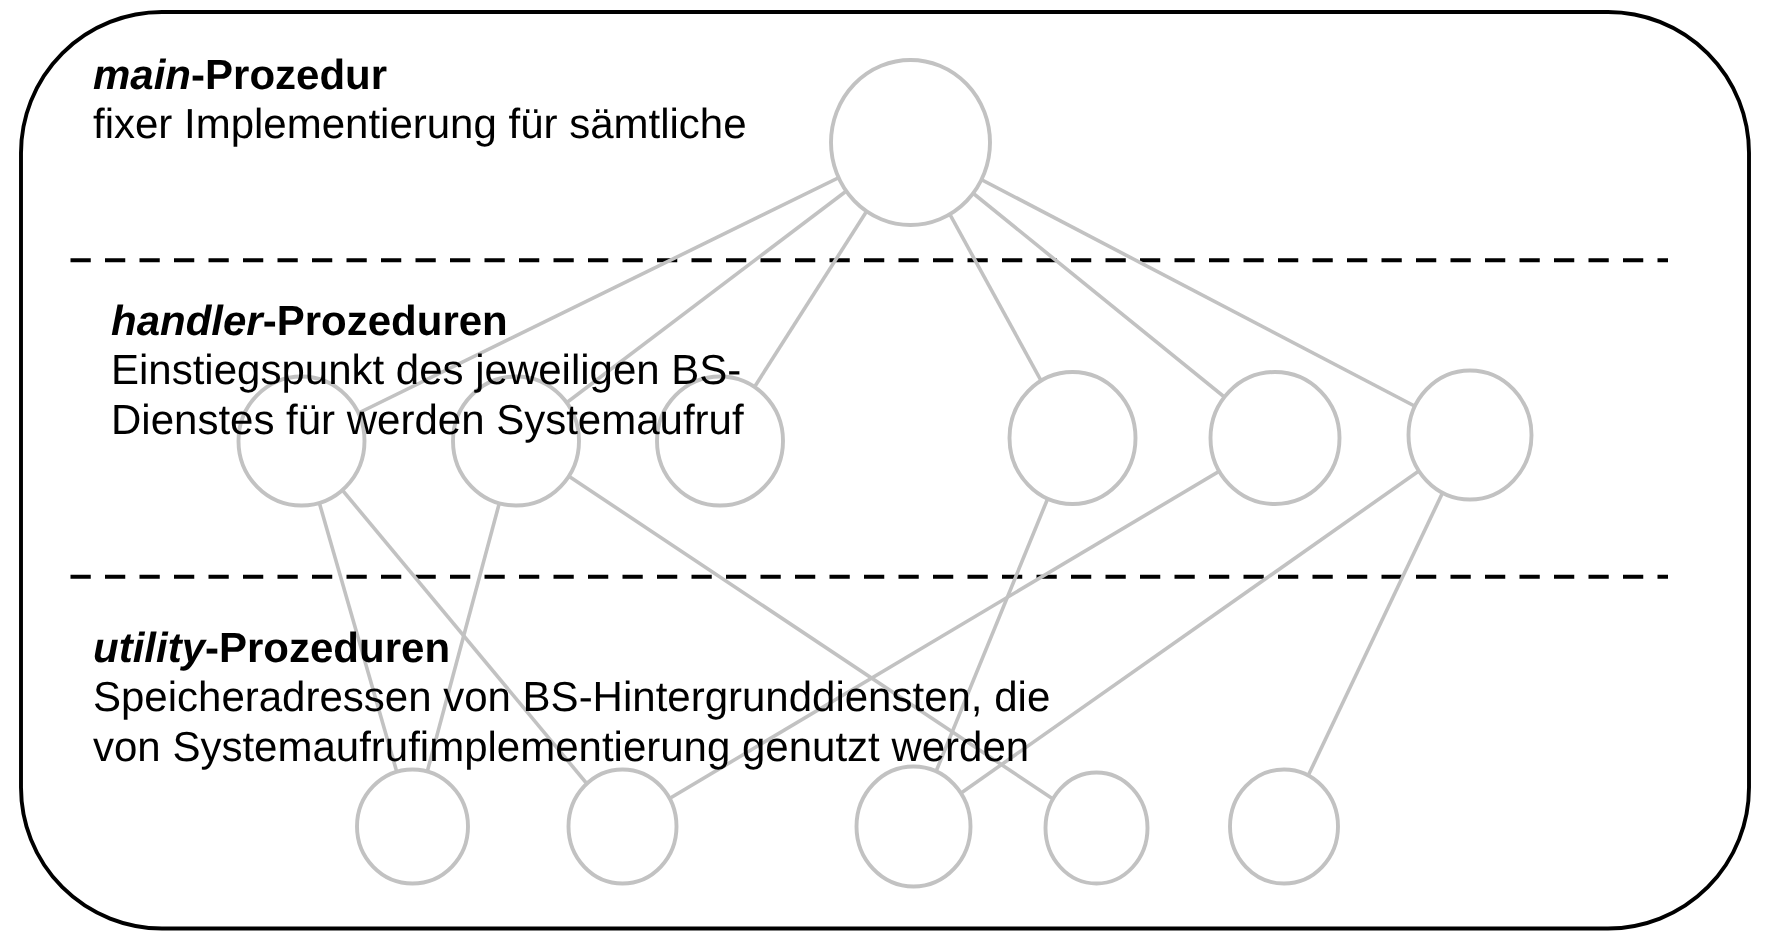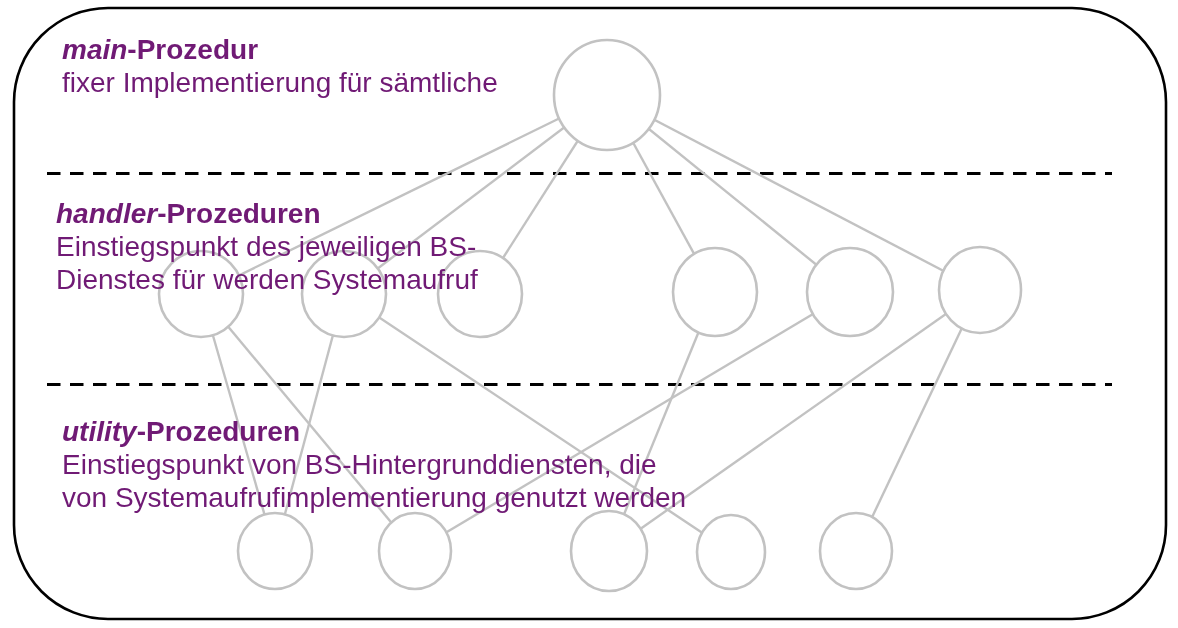"main-Prozedur" #canvas { color: #701a75 -> #000000 }
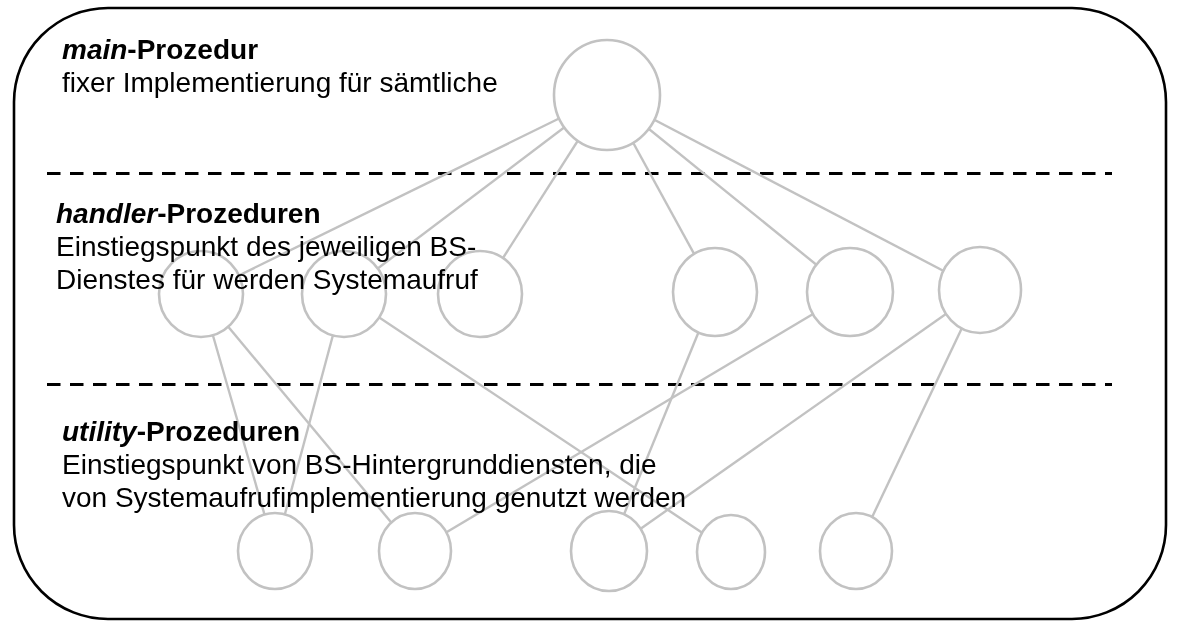"handler-Prozeduren" div.text-block { left: 56px -> 74px }
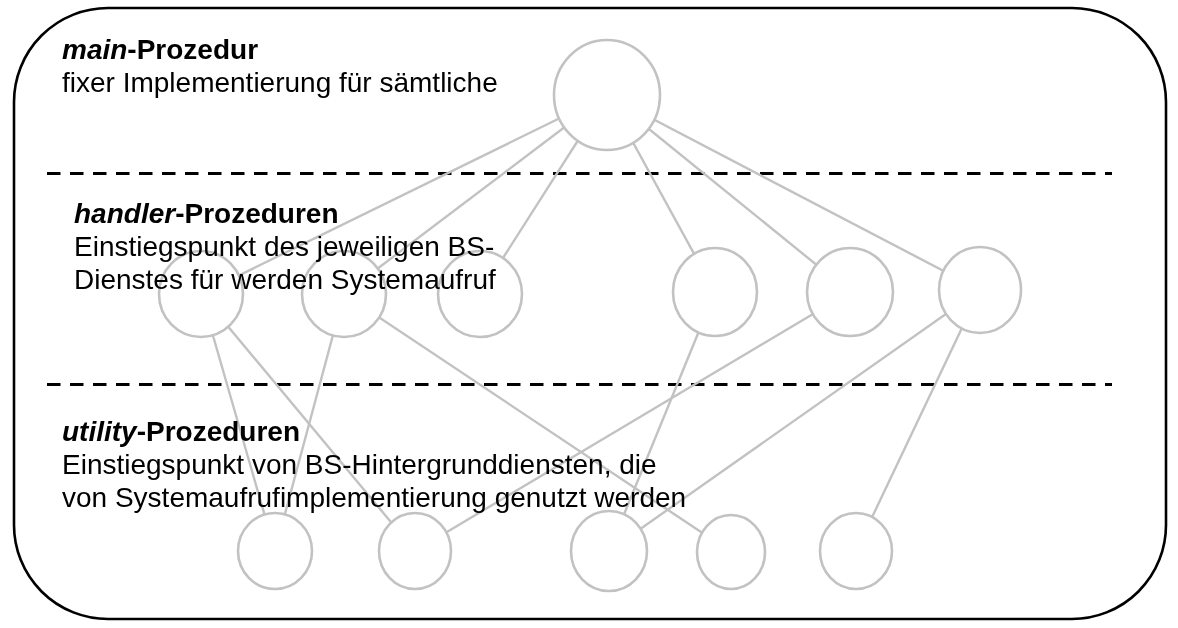"Einstiegspunkt von" div { text: Einstiegspunkt -> Speicheradressen }
